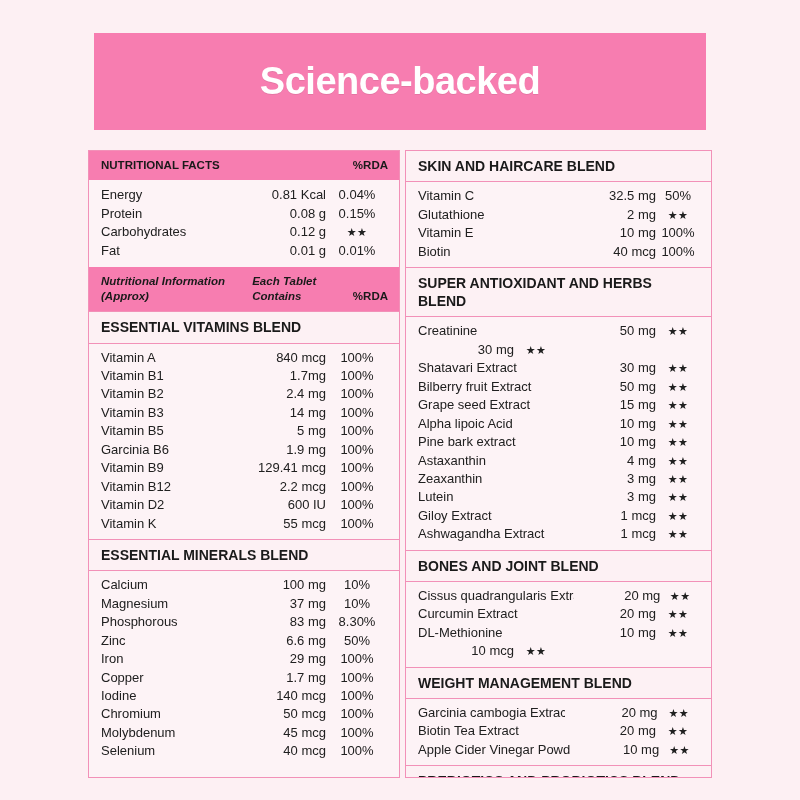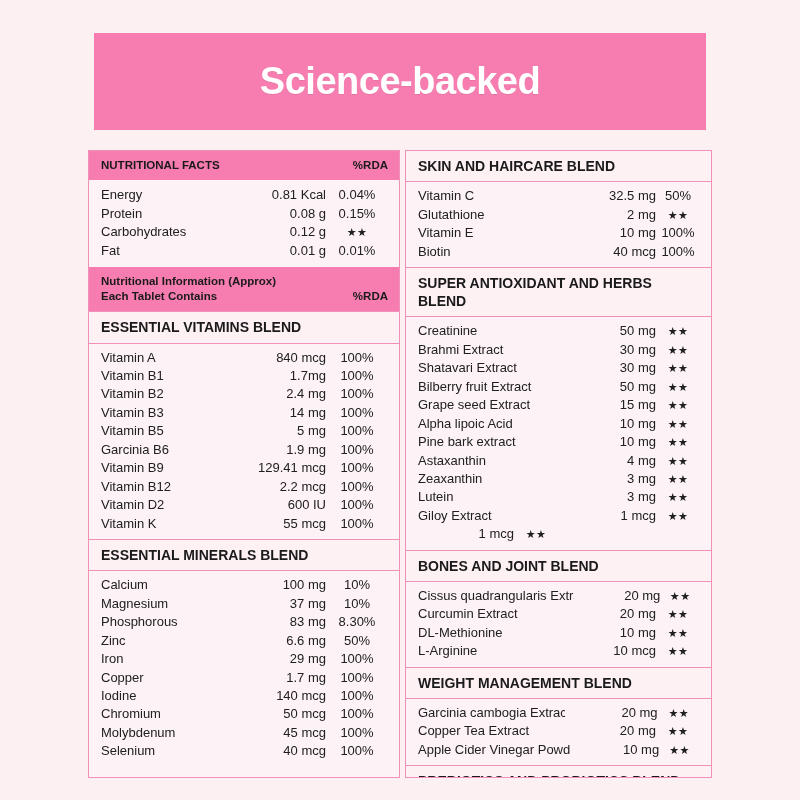"Nutritional Information (Approx)" .band-stack { flex-direction: column -> row; font-style: none -> italic }
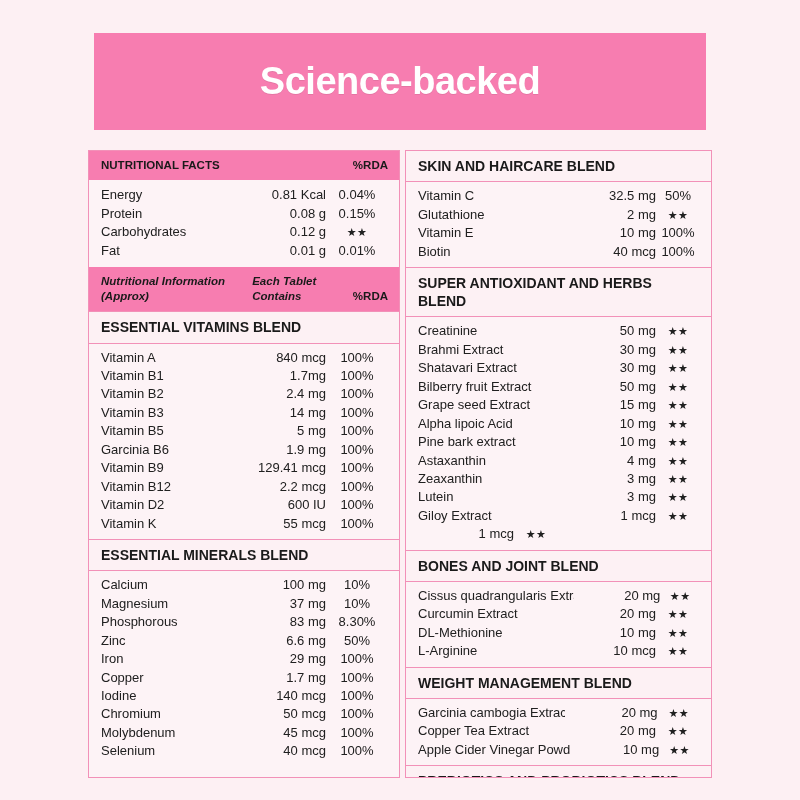"Brahmi Extract" span.nm { html: <span>Brahmi Extract</span> -> none }
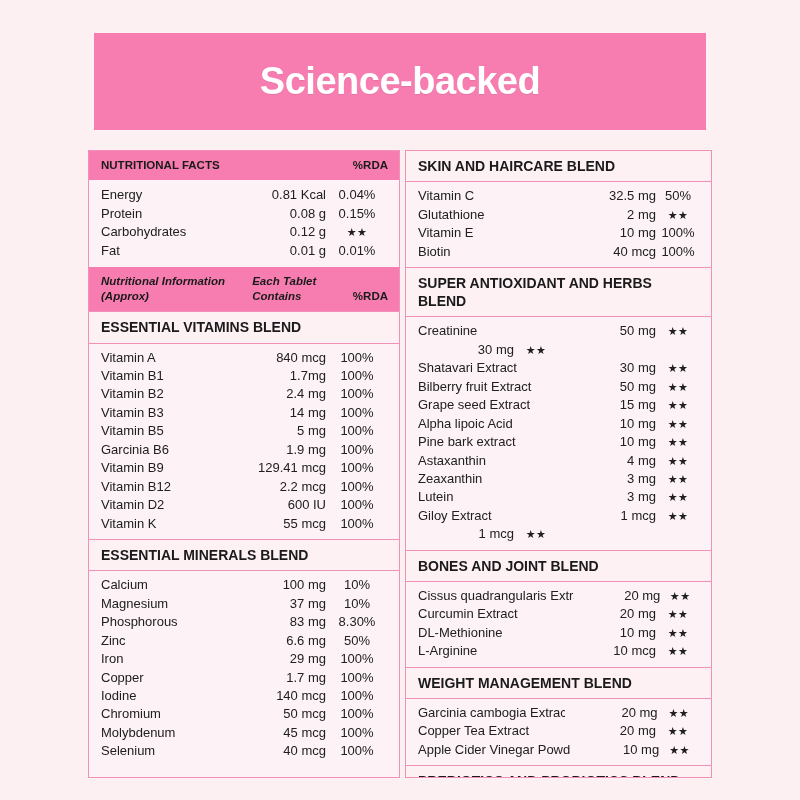"Ashwagandha Extract" span.nm { html: none -> <span>Ashwagandha Extract</span> }
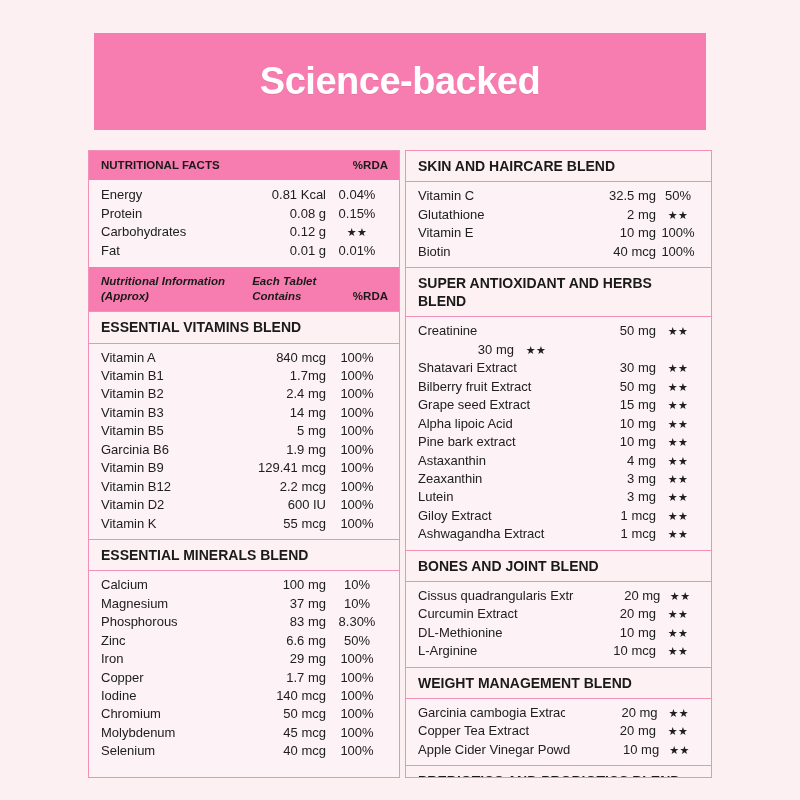"L-Arginine" span.nm { html: <span>L-Arginine</span> -> none }
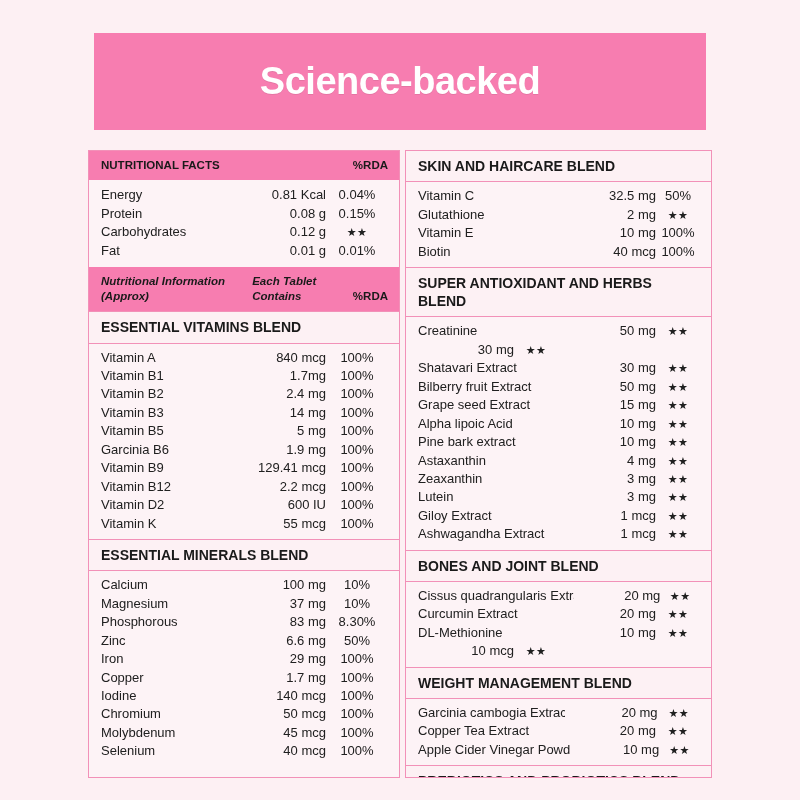"Copper Tea Extract" span.nm { text: Copper -> Biotin }
